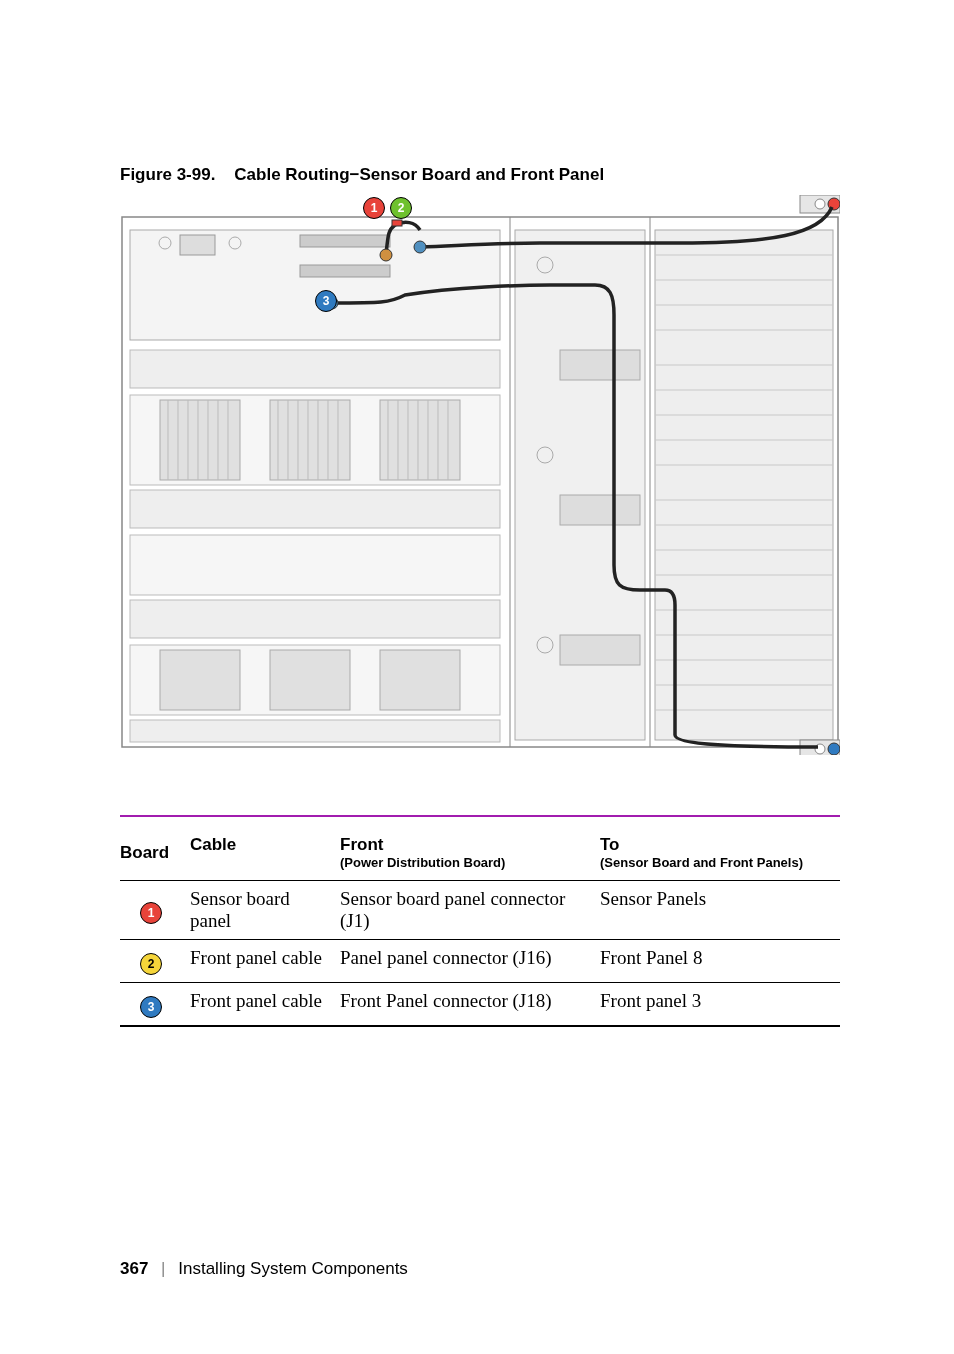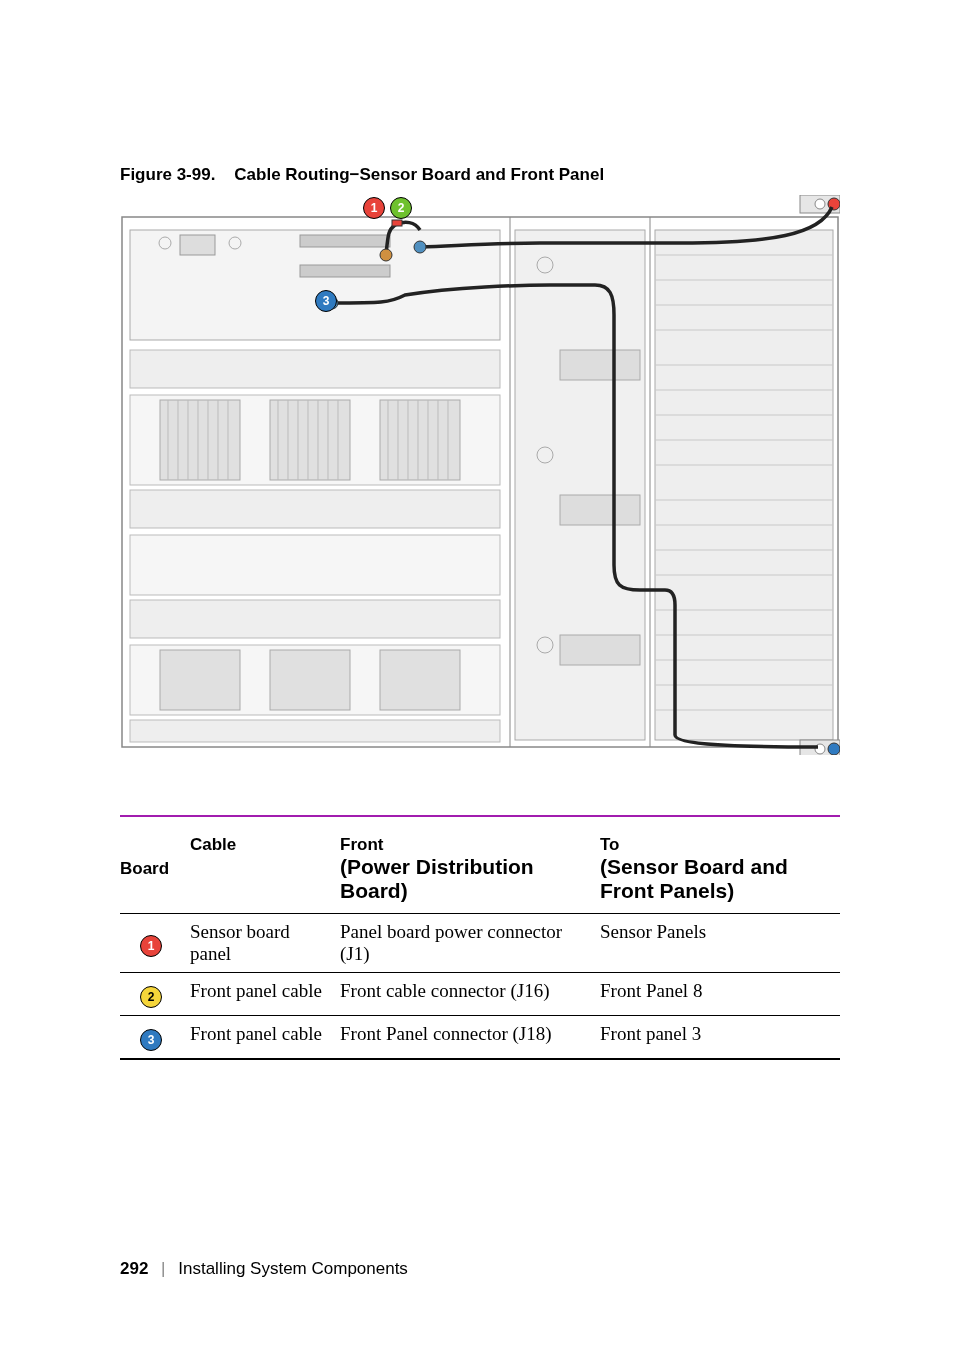"(Power Distribution Board)" .routing-table thead th .subhead { font-size: 21px -> 13px }
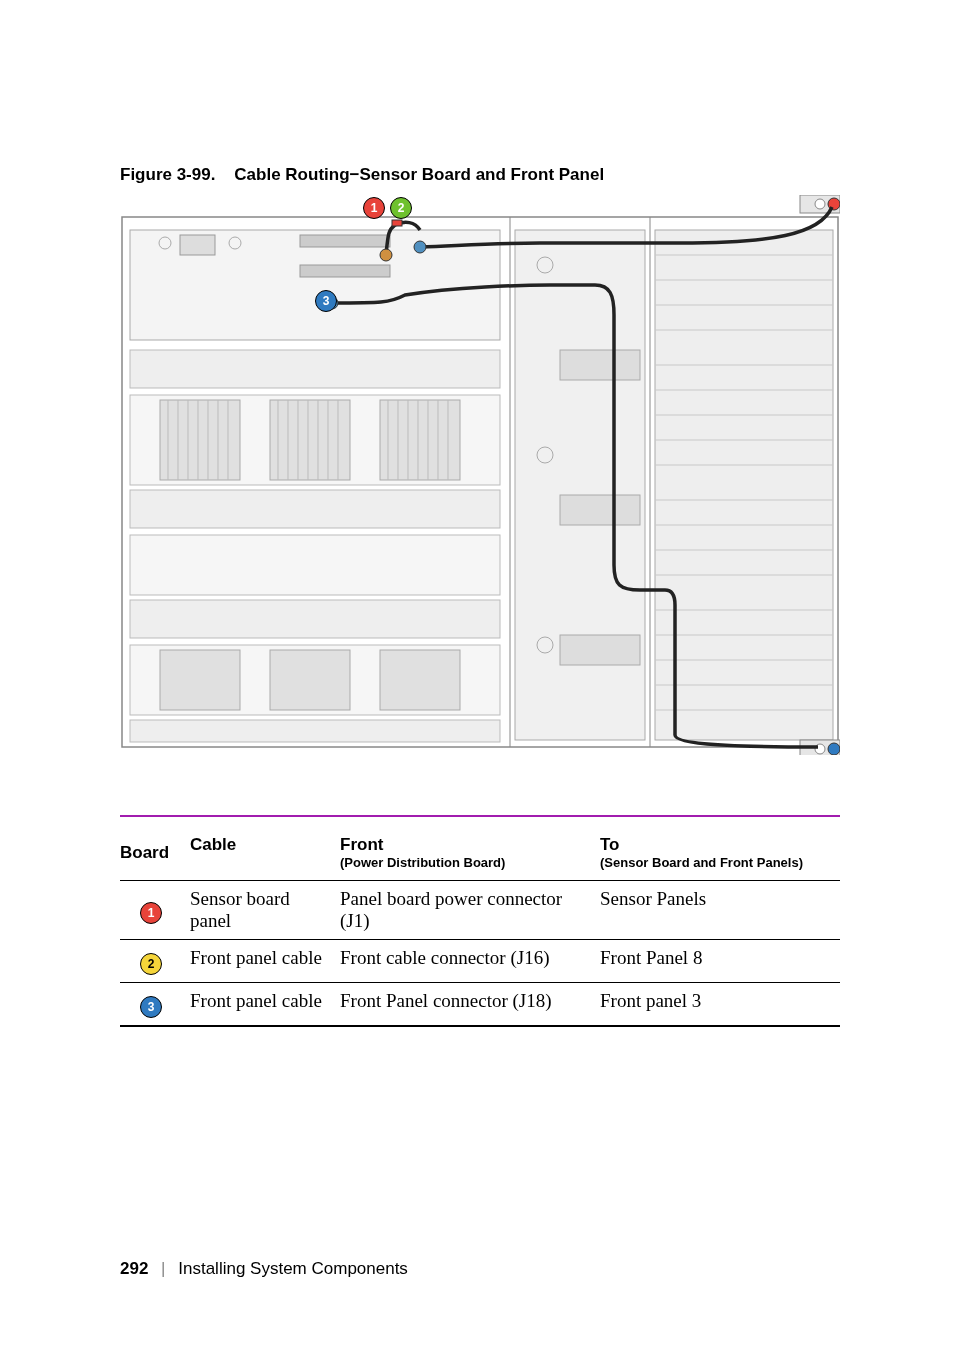"Panel board power connector (J1)" td { text: Panel board power -> Sensor board panel }
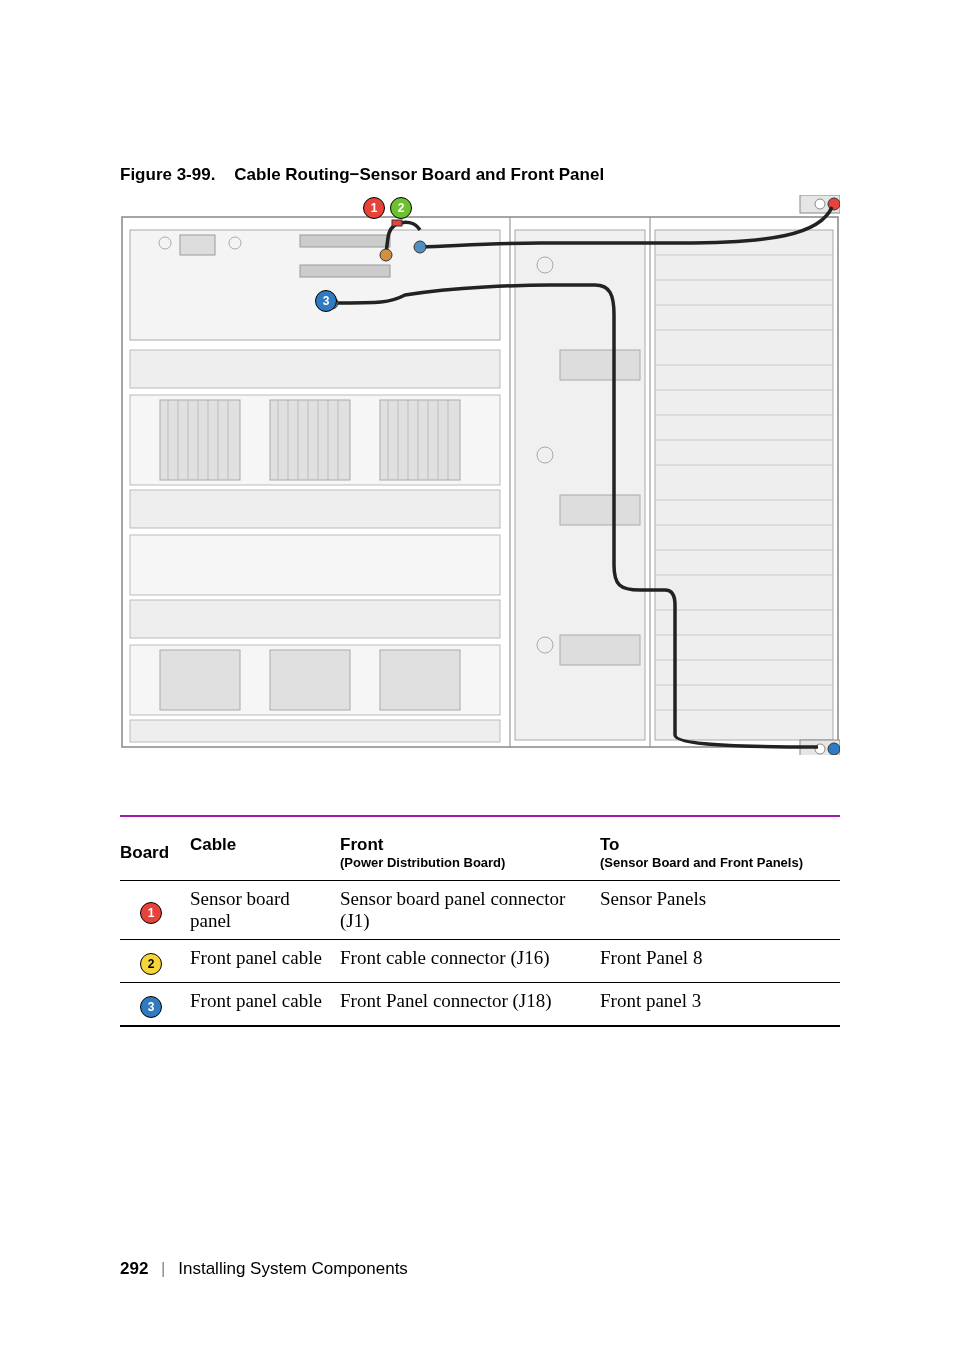"Front cable connector (J16)" td { text: Front cable -> Panel panel }
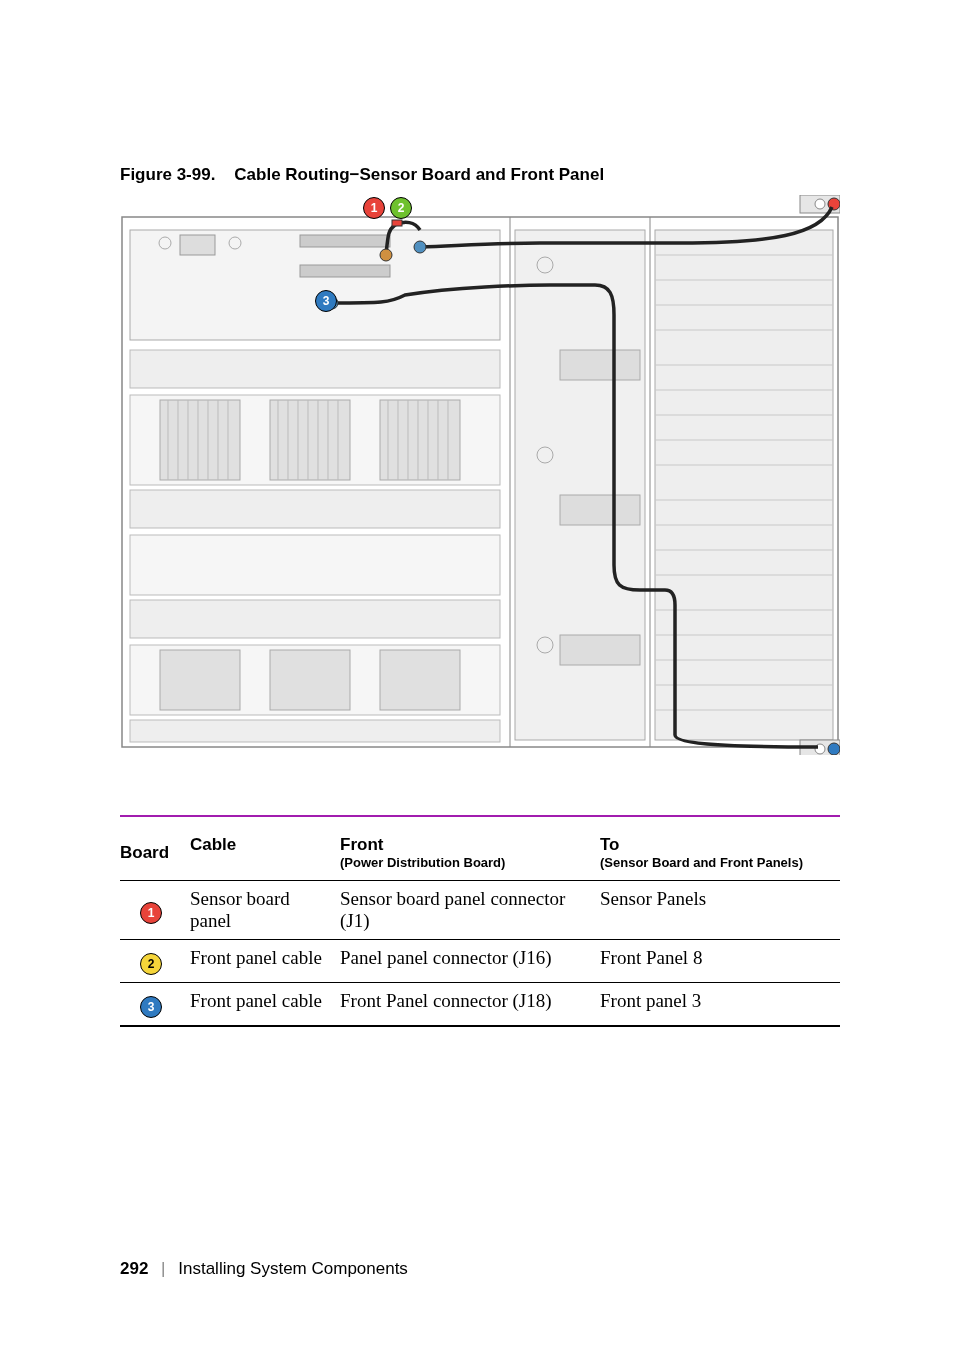"292" span.page-num { text: 292 -> 367 }
